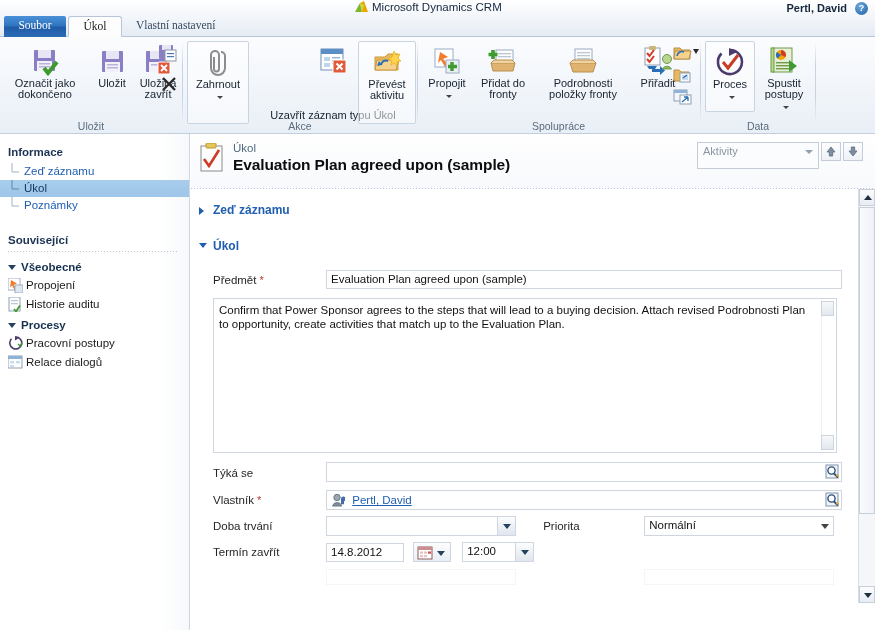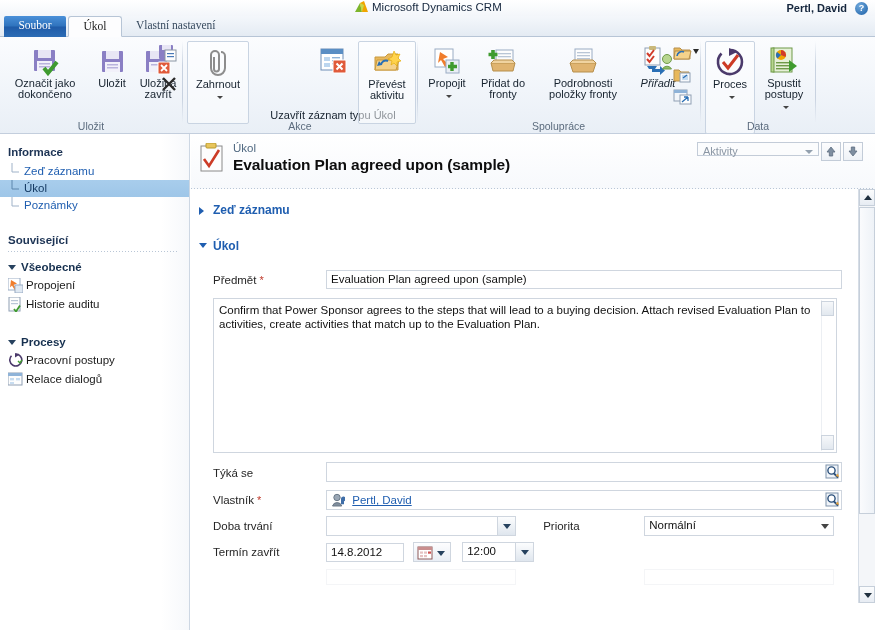"Přiřadit" div.rbtn { font-style: italic -> none }
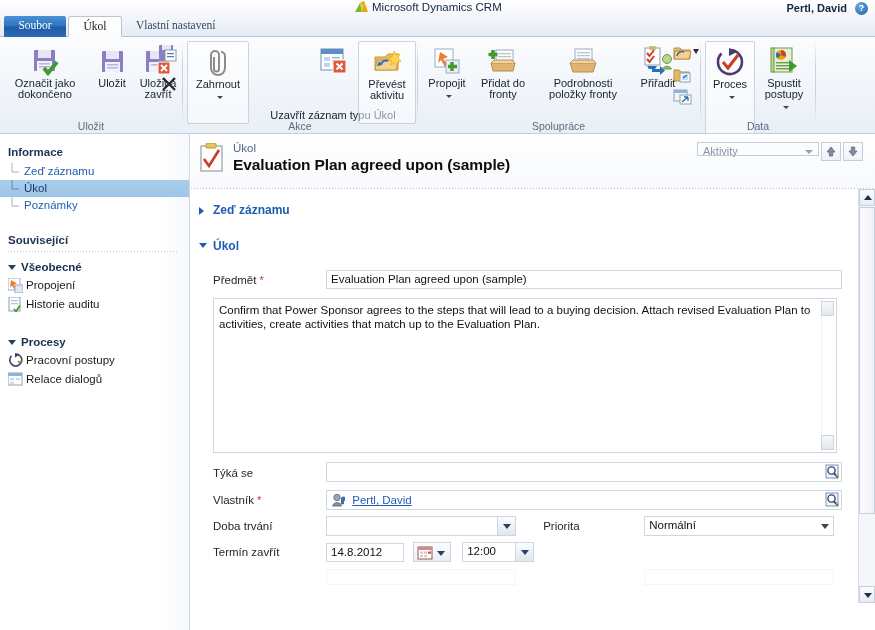"Proces" div.rbtn { height: 93px -> 71px }
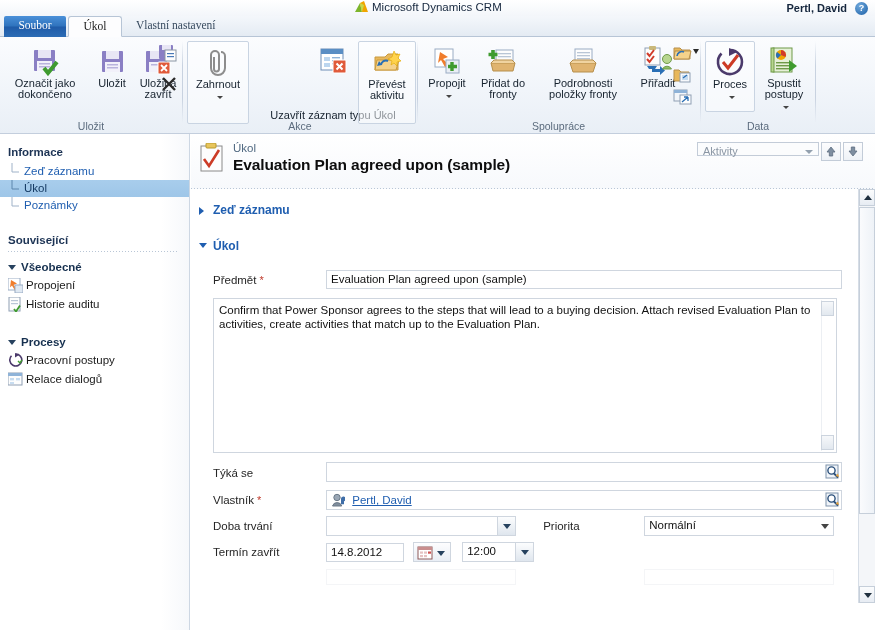"Aktivity" .fh-select { height: 14px -> 27px }
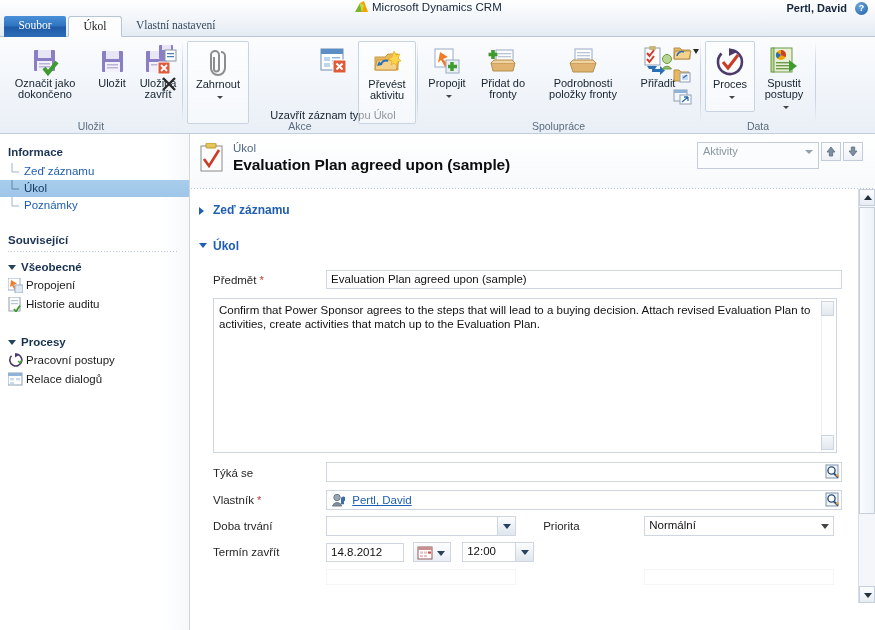"Confirm that Power Sponsor agrees" div.txt { text: Evaluation Plan to activities -> Podrobnosti Plan to opportunity }
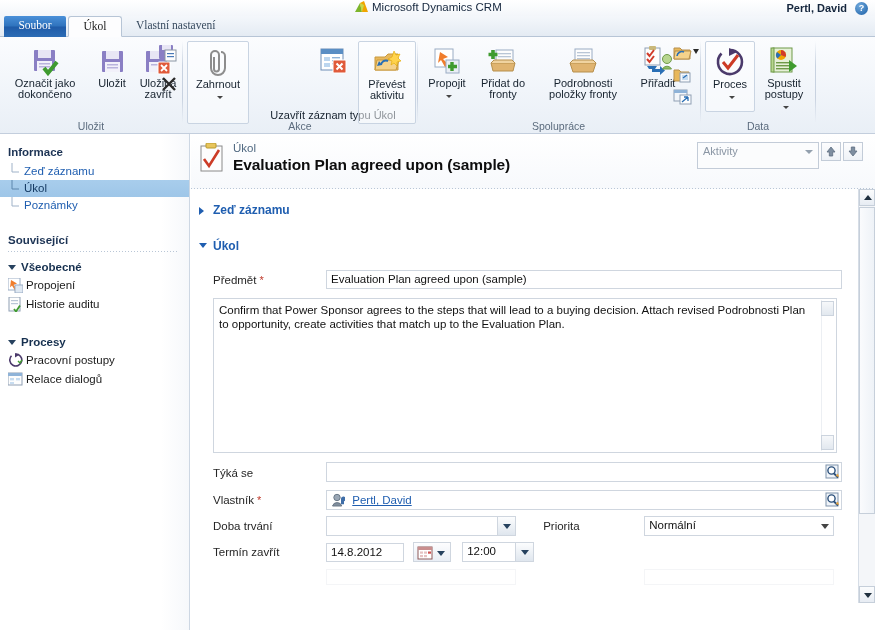"Procesy" div.nav-group { margin-top: 19px -> 2px }
